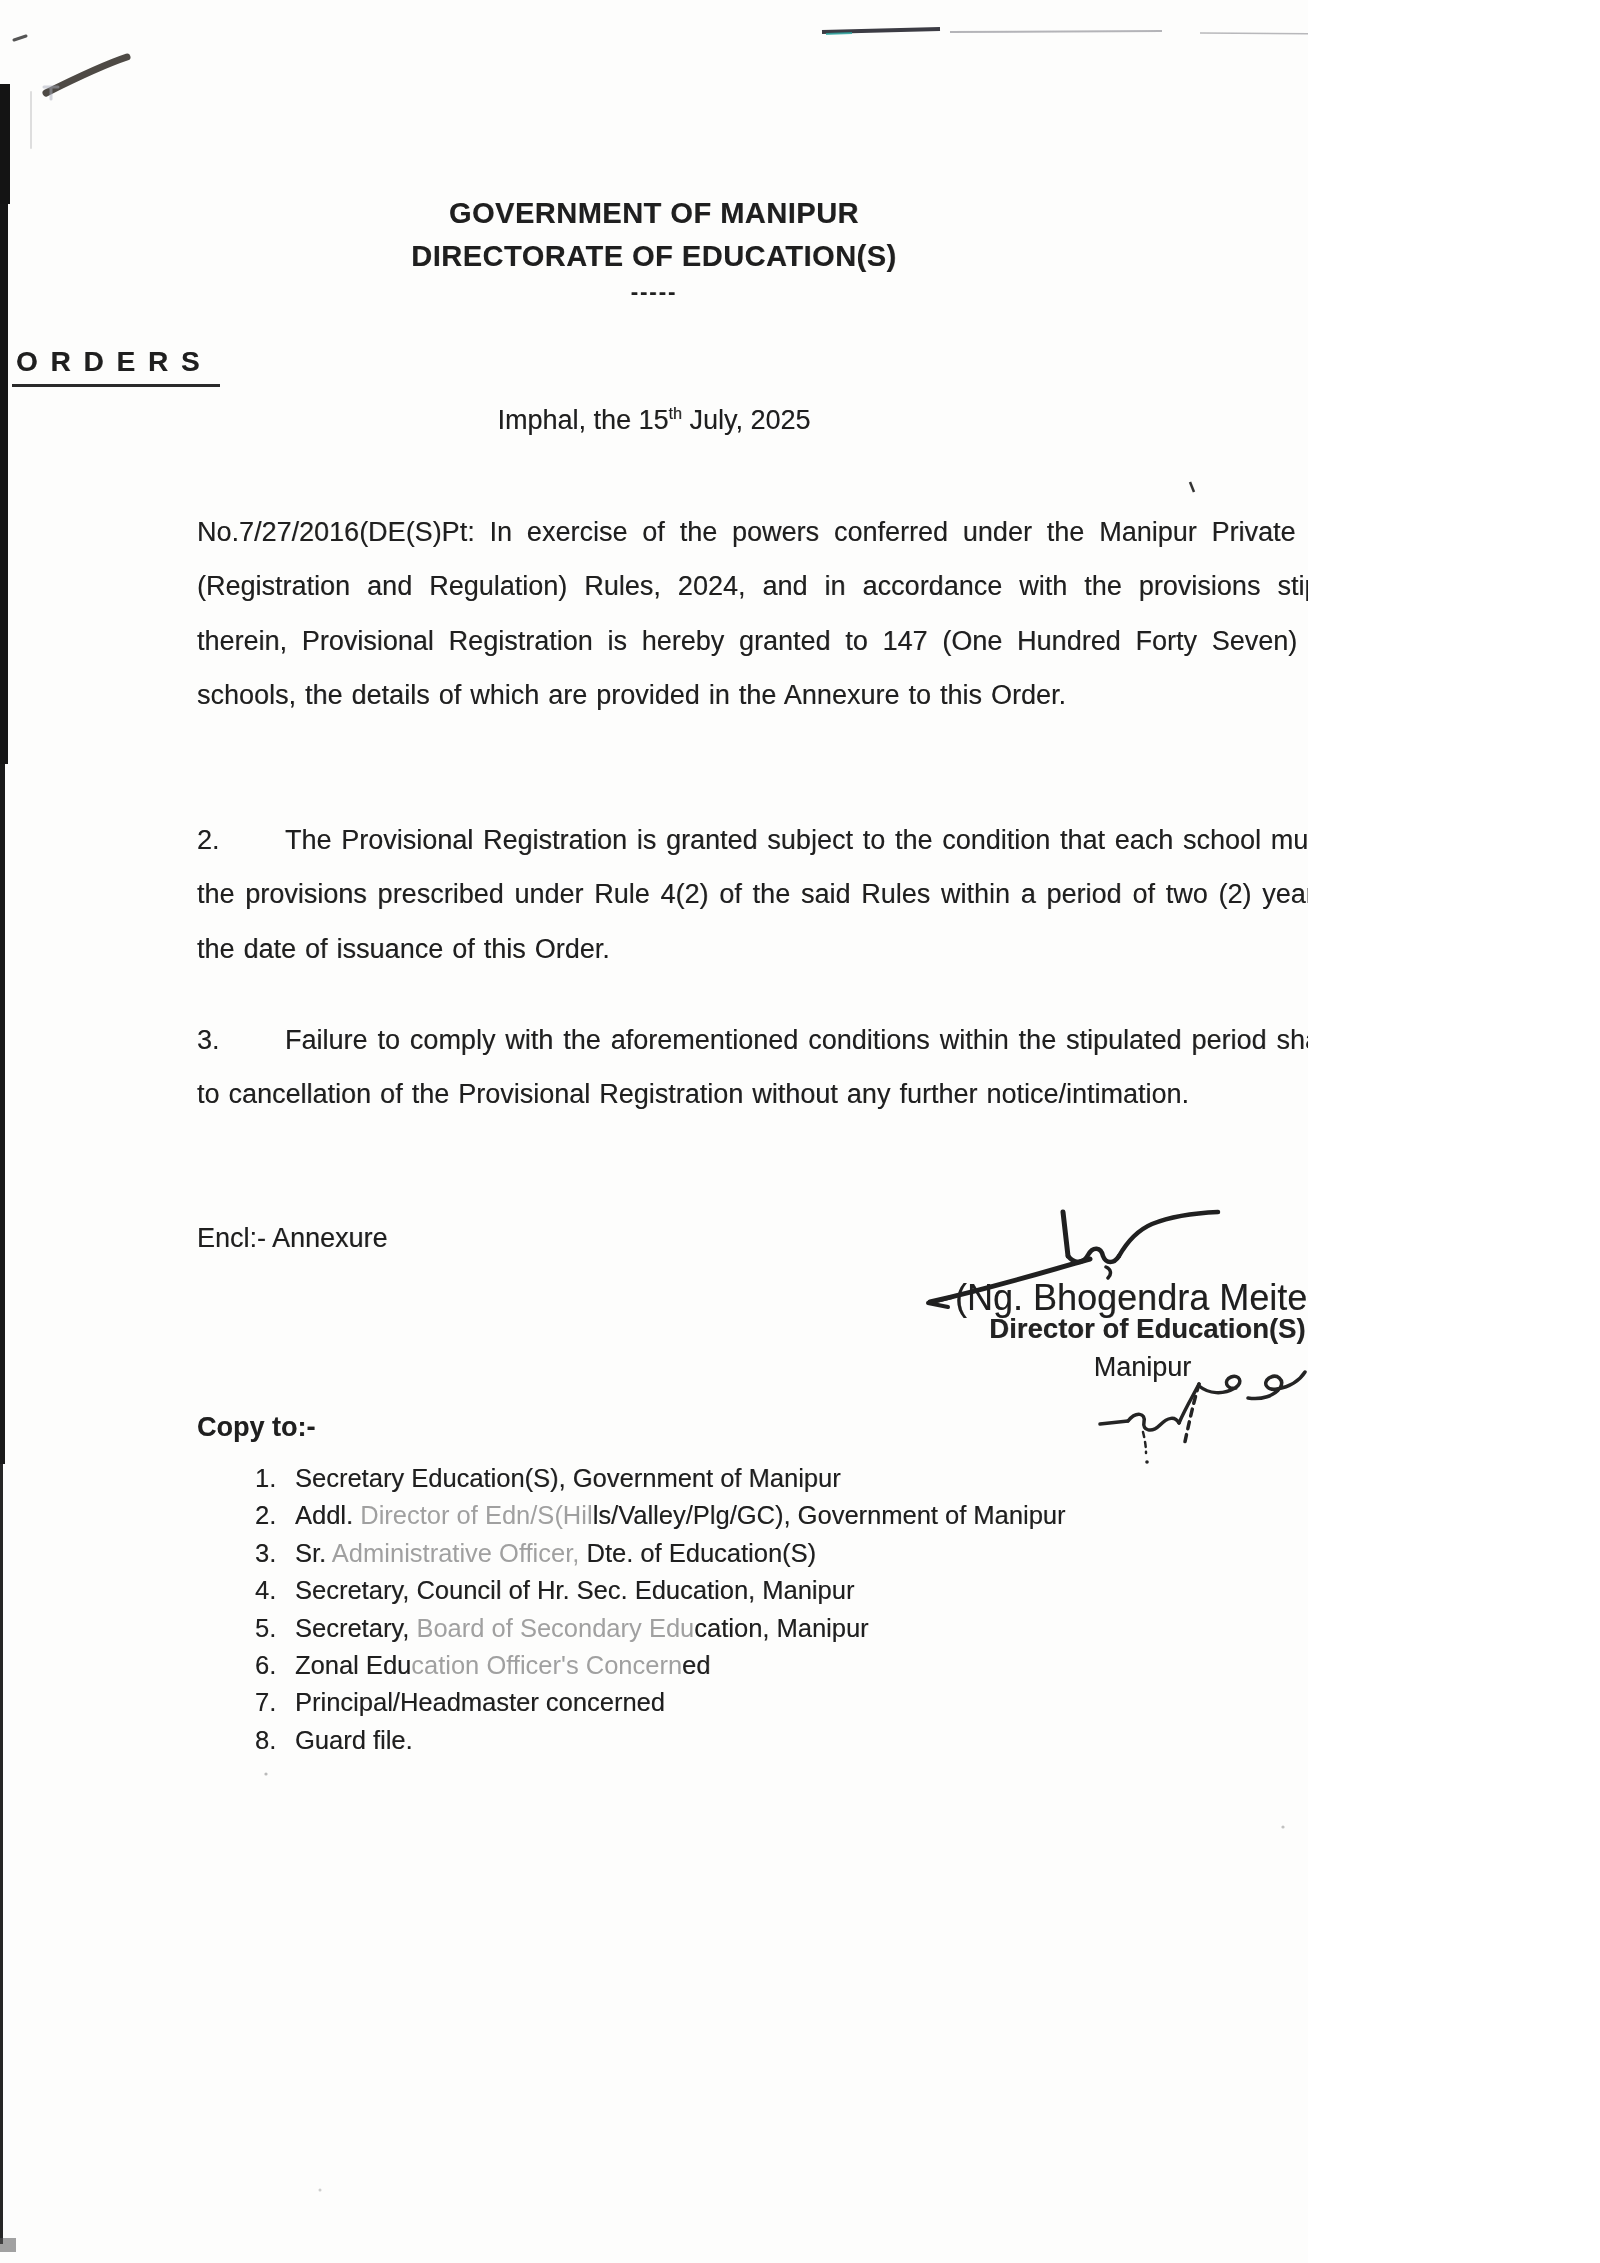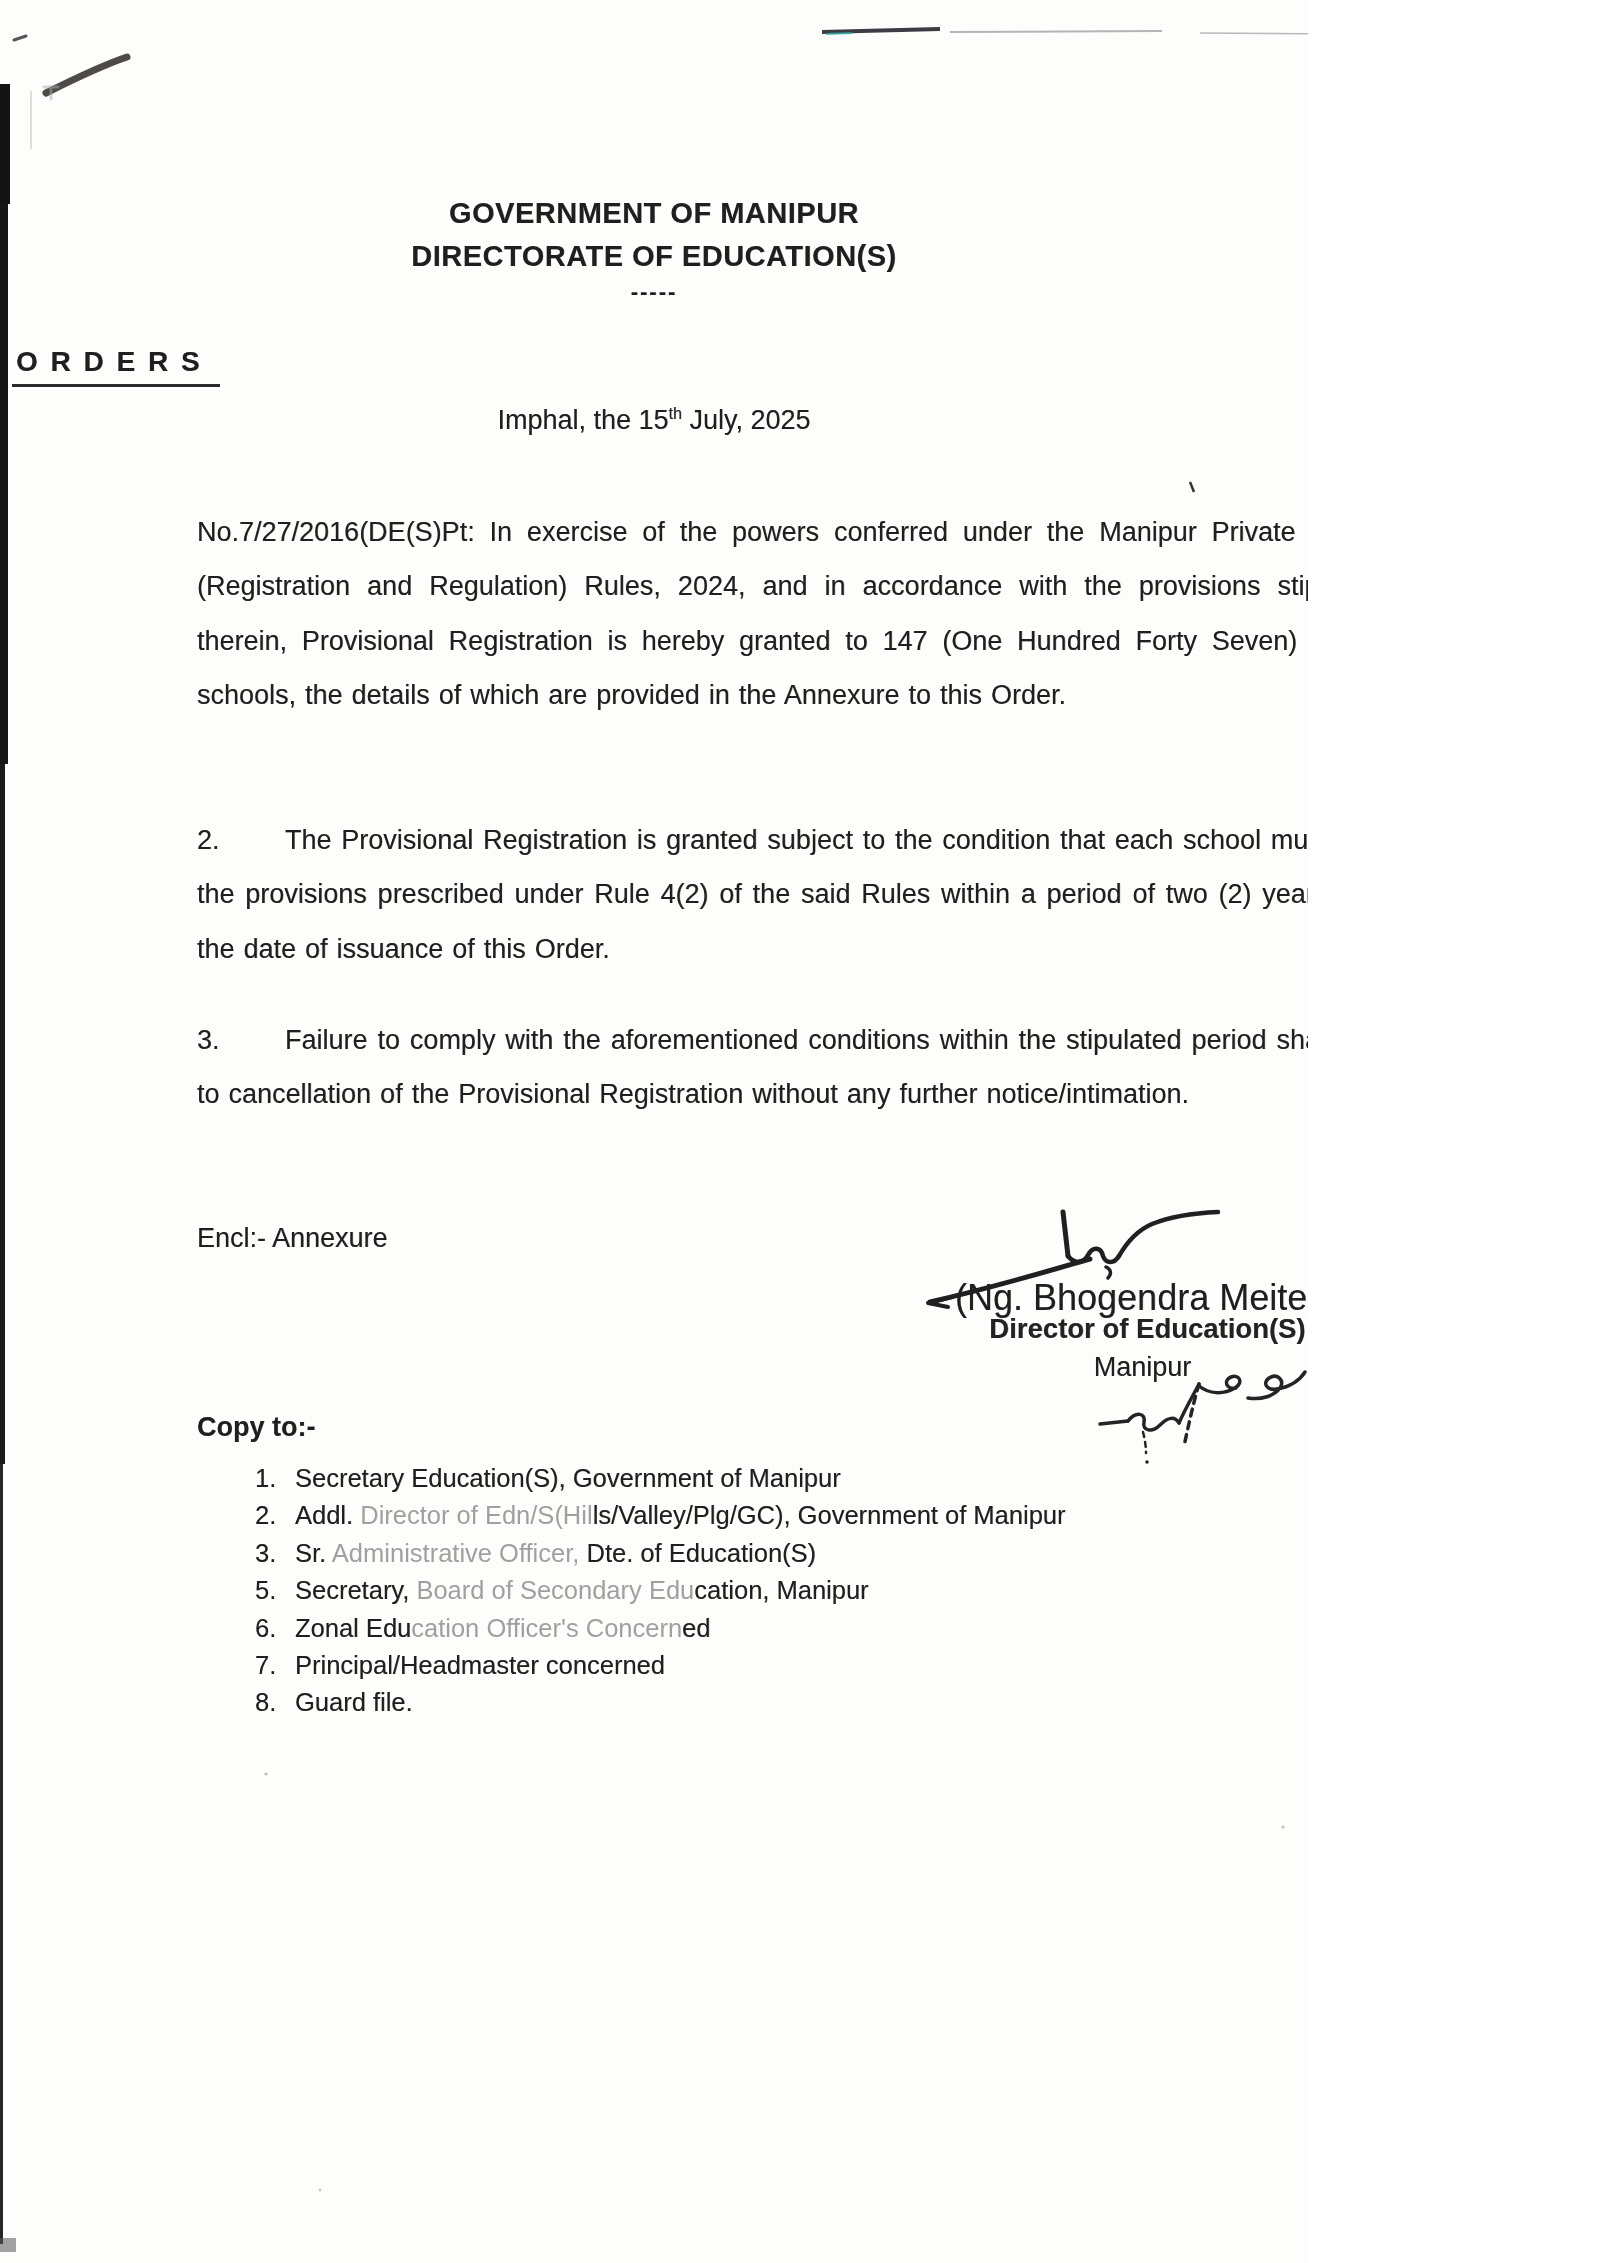"4. Secretary, Council of Hr." li { html: none -> <li><span>4.</span><span><span>Secretary, Council of Hr. Sec. Education, Manipur</span></span></li> }
